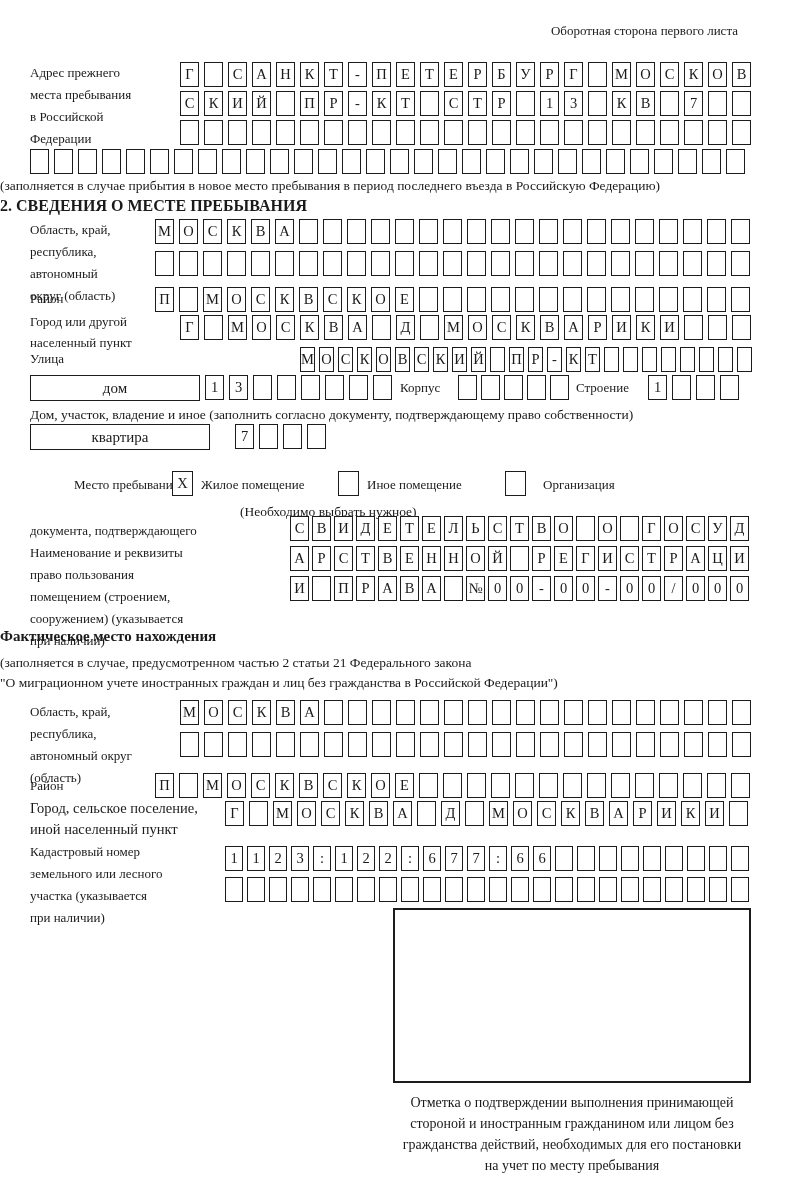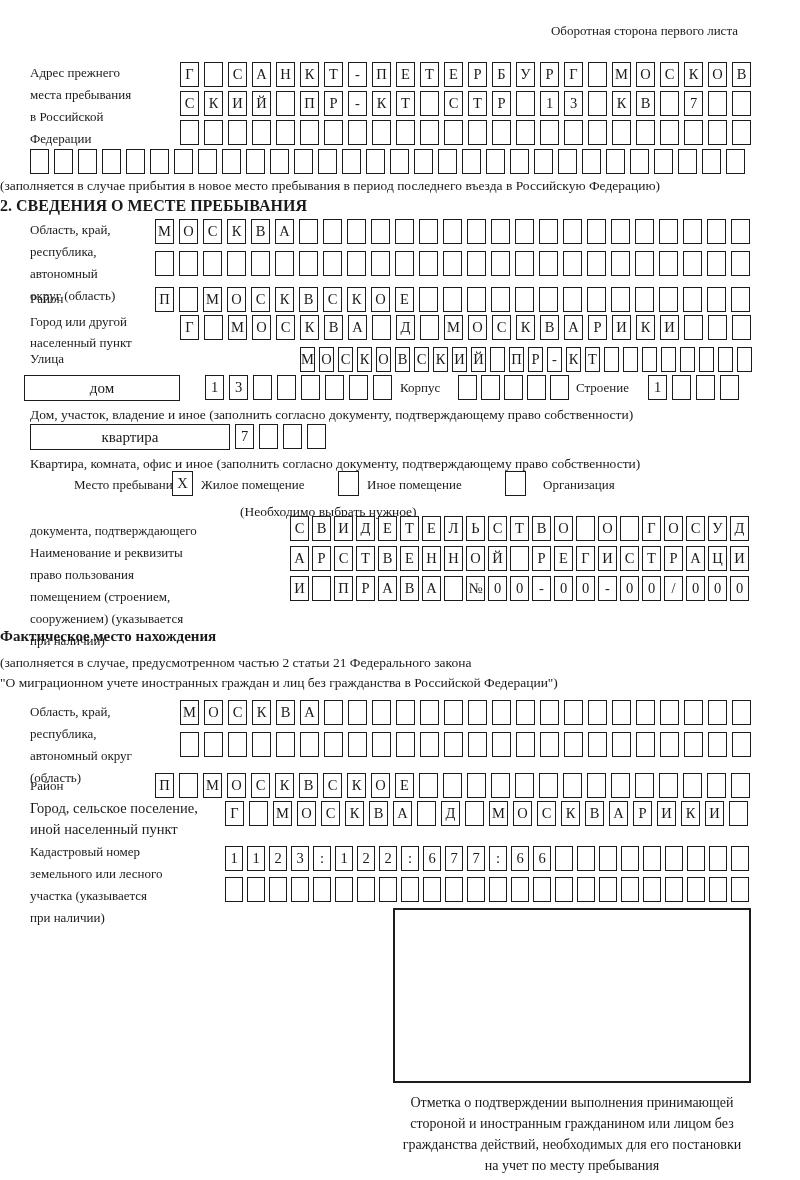"дом" div.abs { left: 24px -> 30px; width: 156px -> 170px }
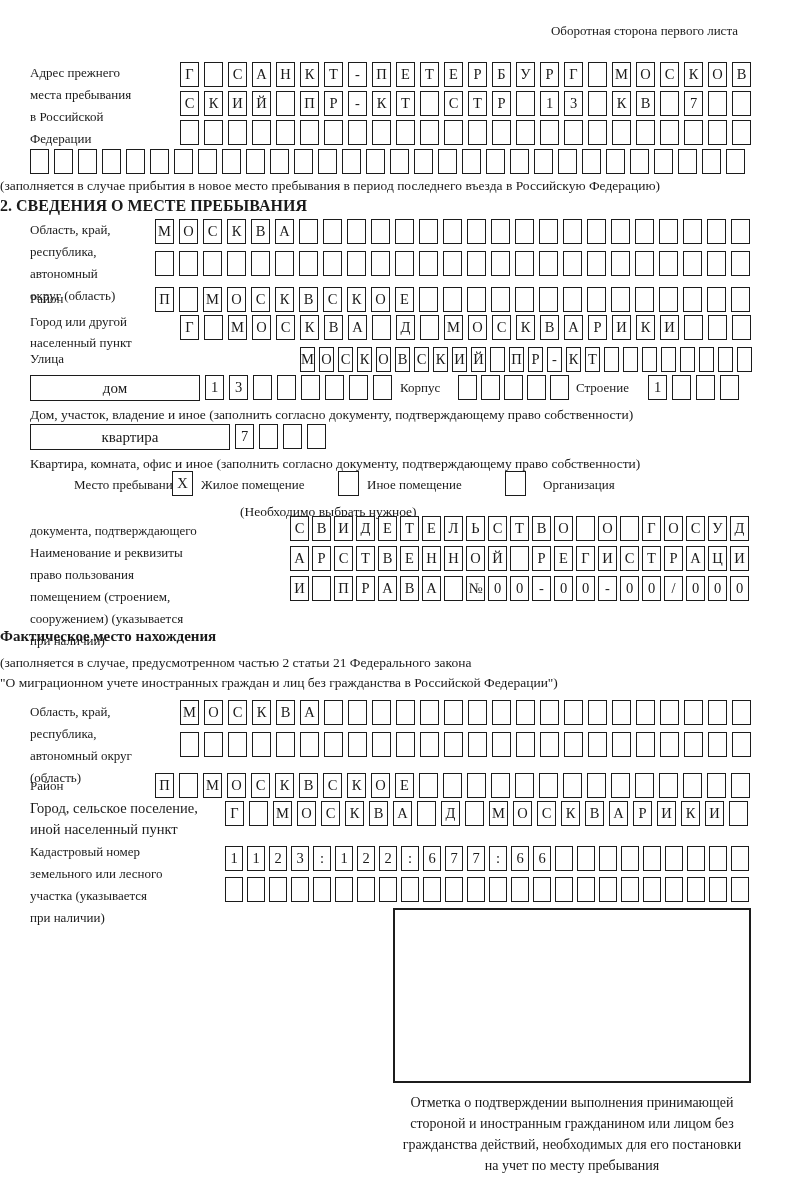"квартира" div.abs { width: 200px -> 180px }
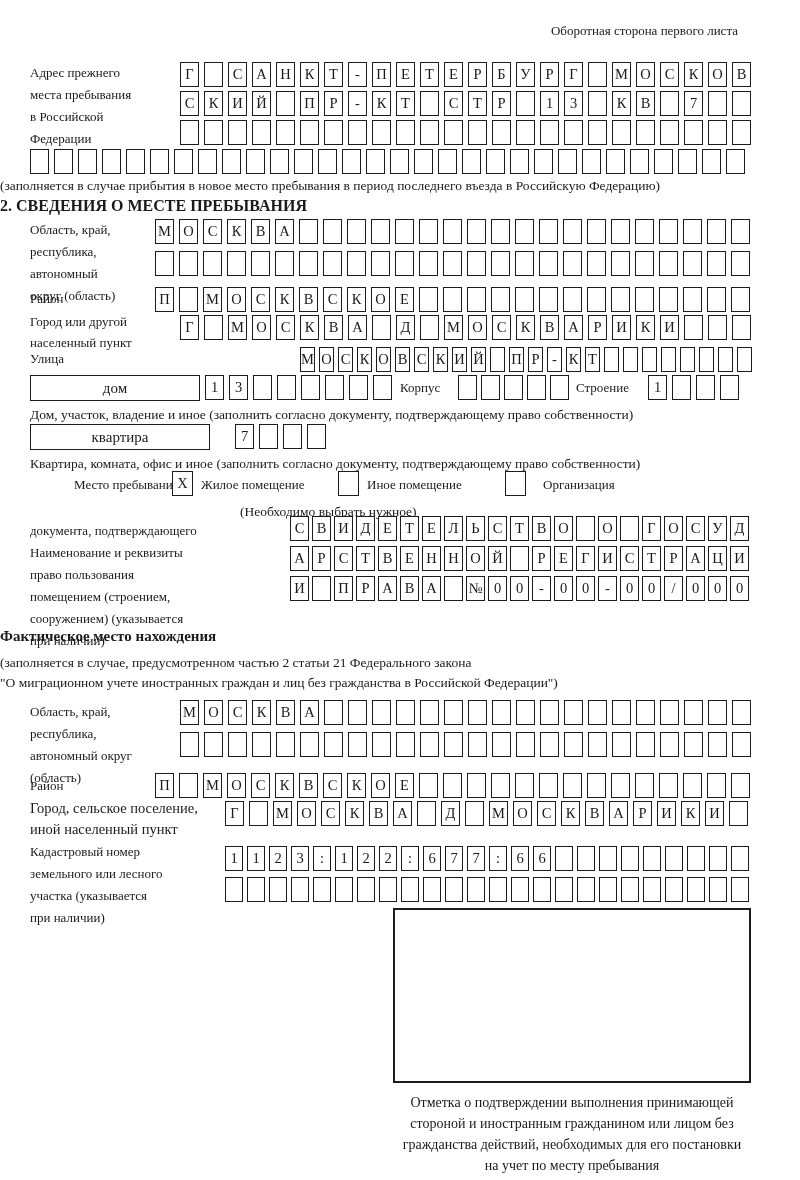"Квартира, комната, офис и иное" div.abs { html: <div>Квартира, комната, офис и иное (заполнить согласно документу, подтверждающему право собственности)</div> -> none }
